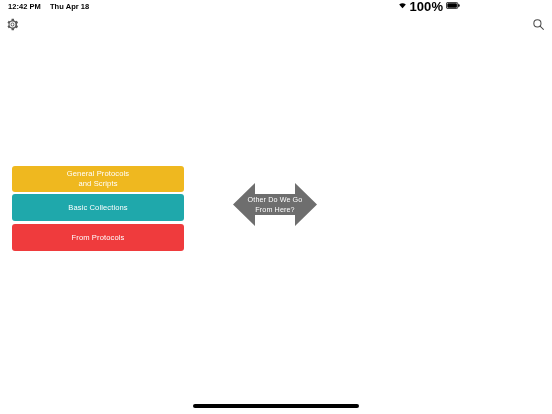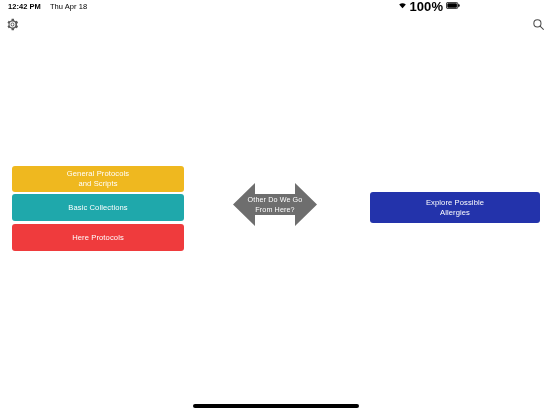"Thu Apr 18" .status-date { font-weight: 400 -> 700 }
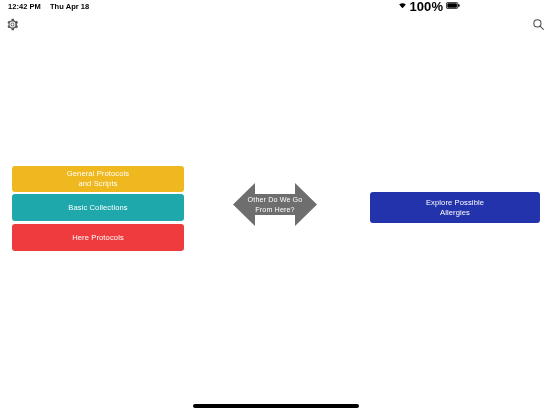"Explore Possible" div.node-button { html: <div> <span>Explore Possible</span> <span>Allergies</span> </div> -> none }
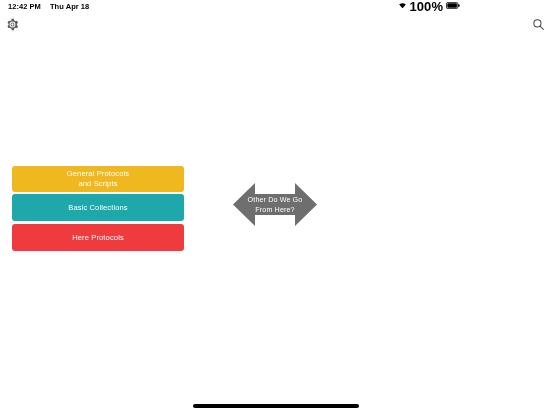"Here Protocols" span.line { text: Here -> From }
